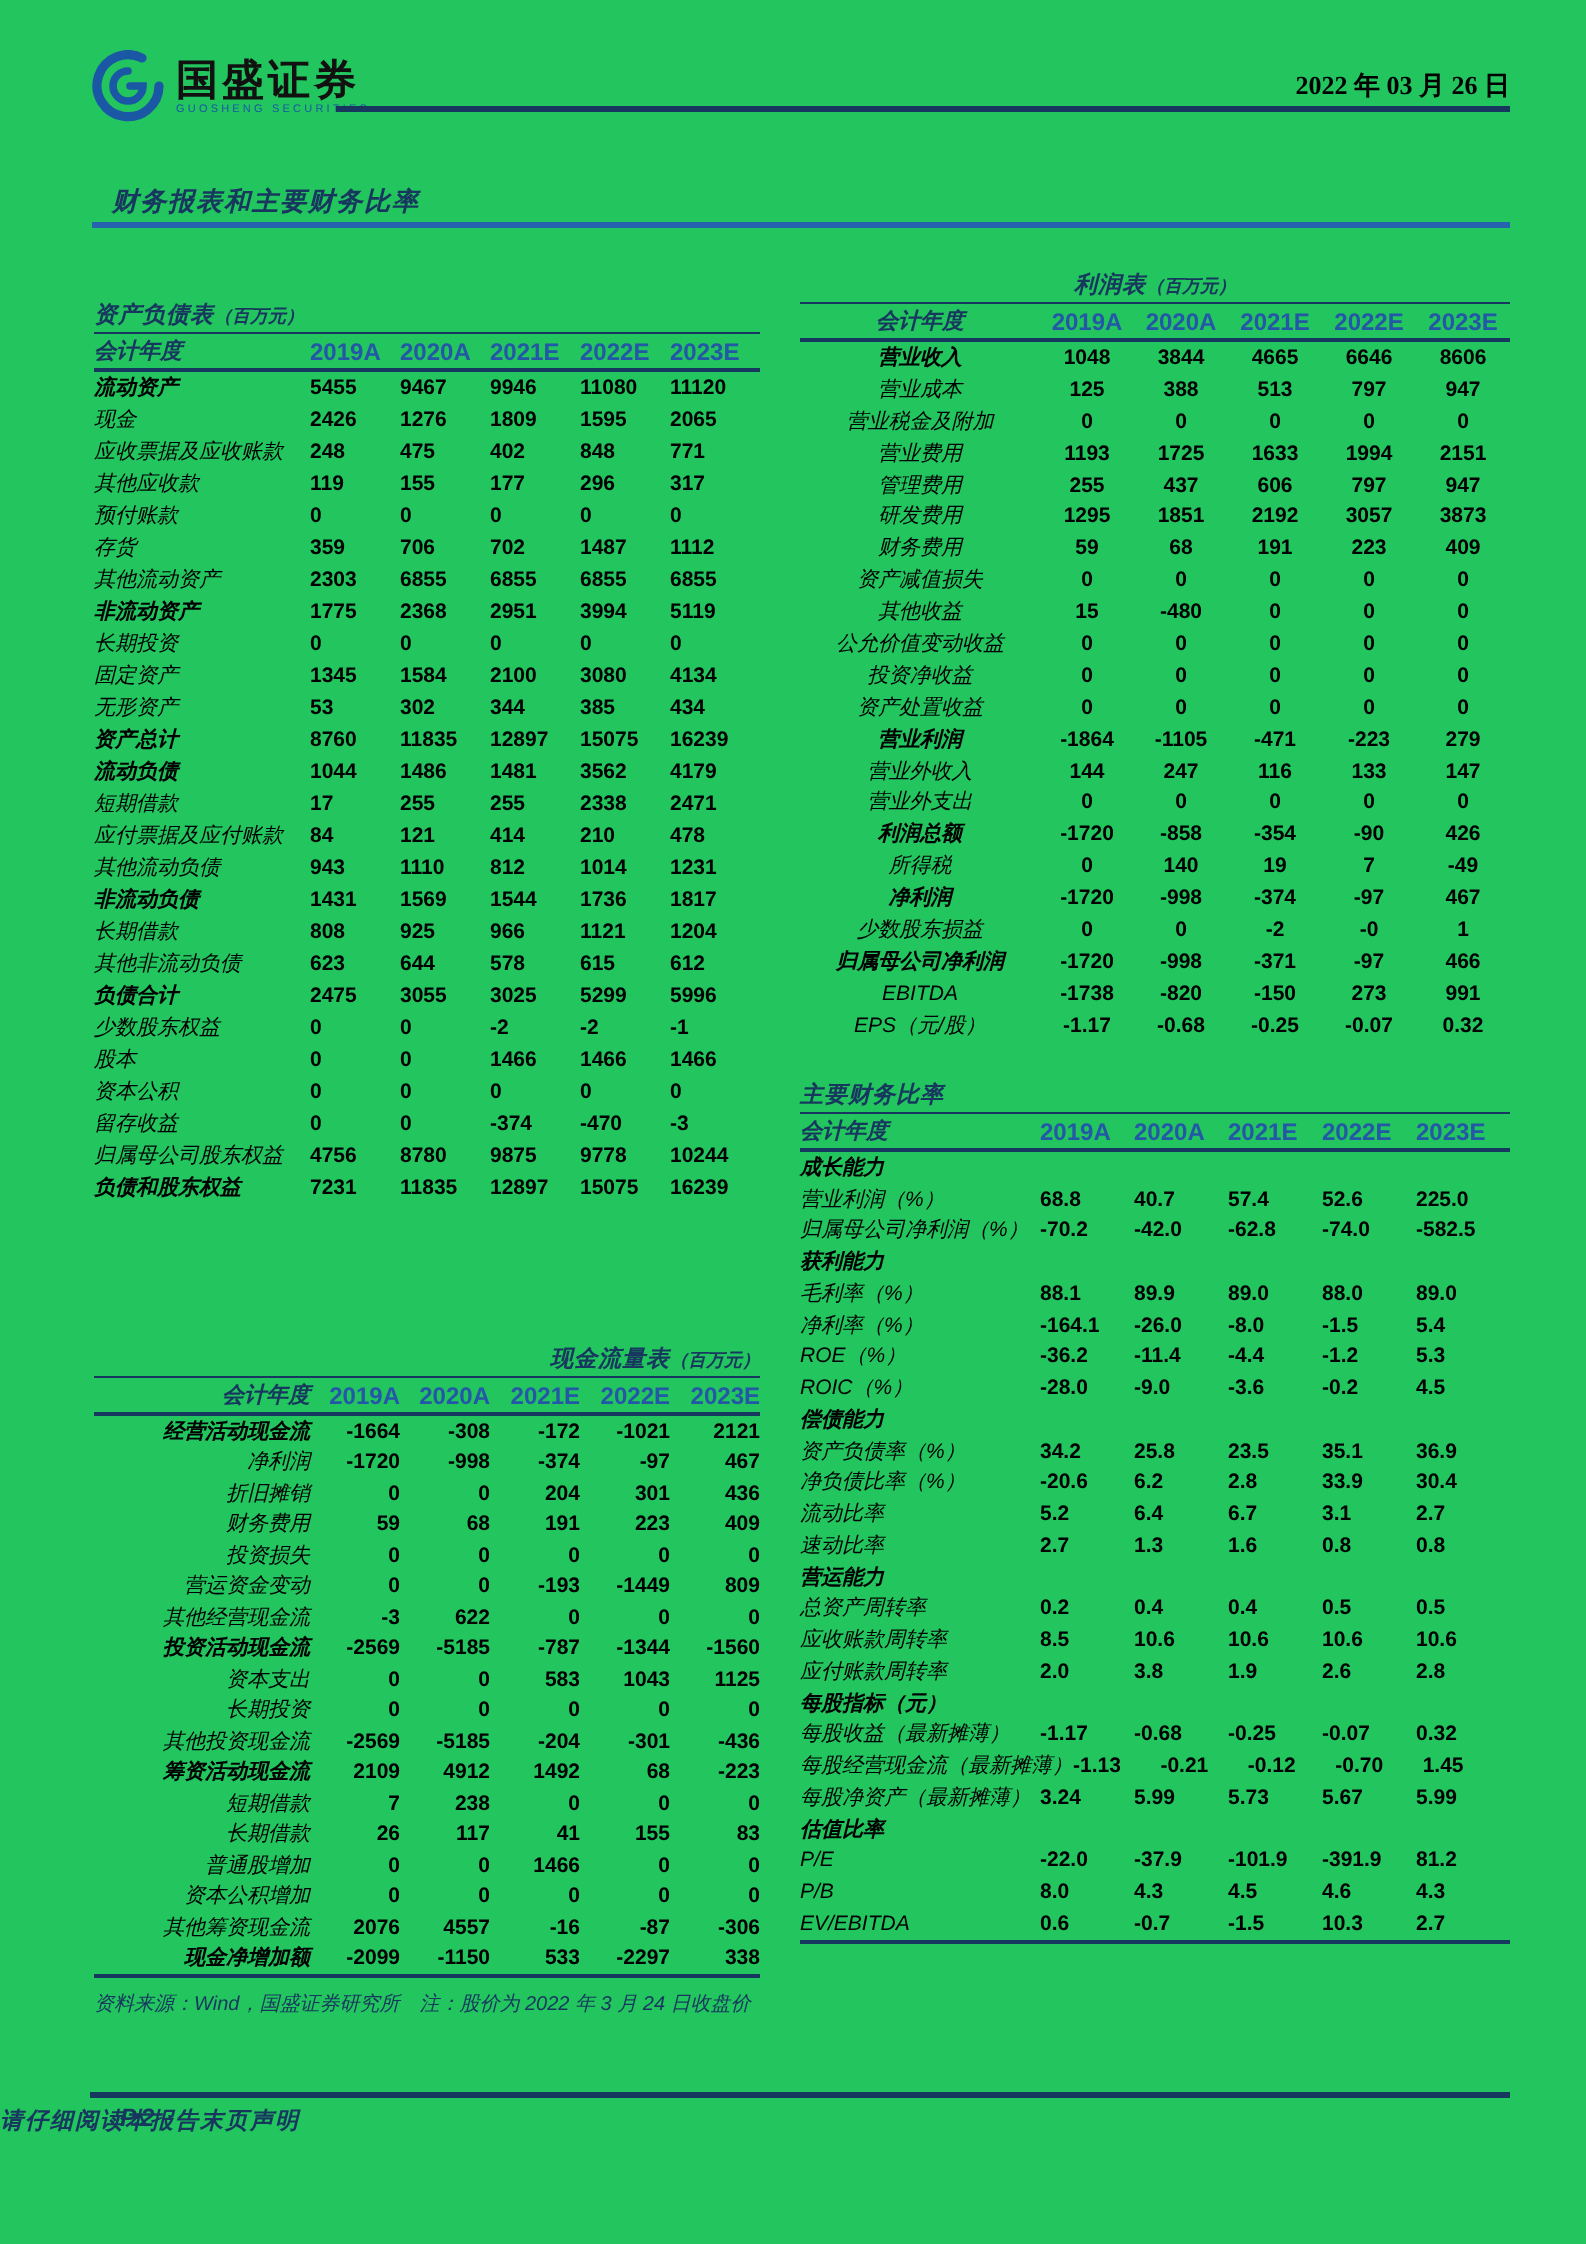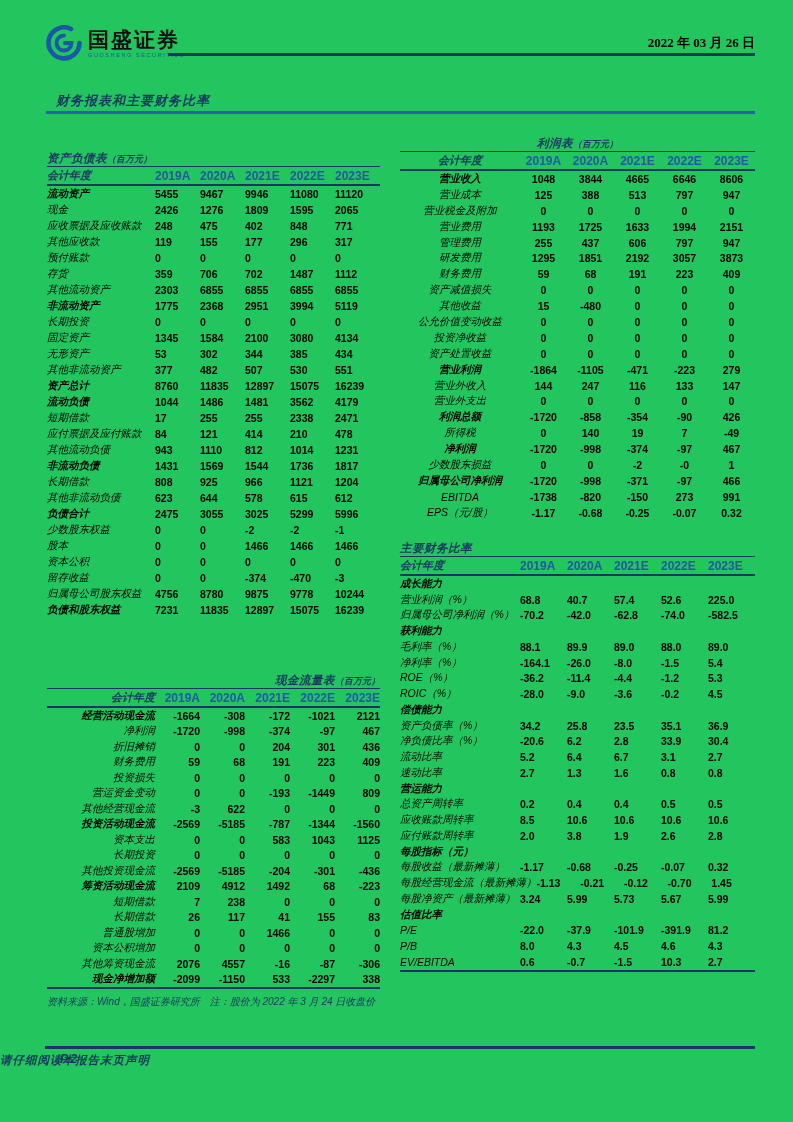"其他非流动资产" div.row { html: <div> <div>其他非流动资产</div> <div>377</div> <div>482</div> <div>507</div> <div>530</div> <div>551</div> </div> -> none }
